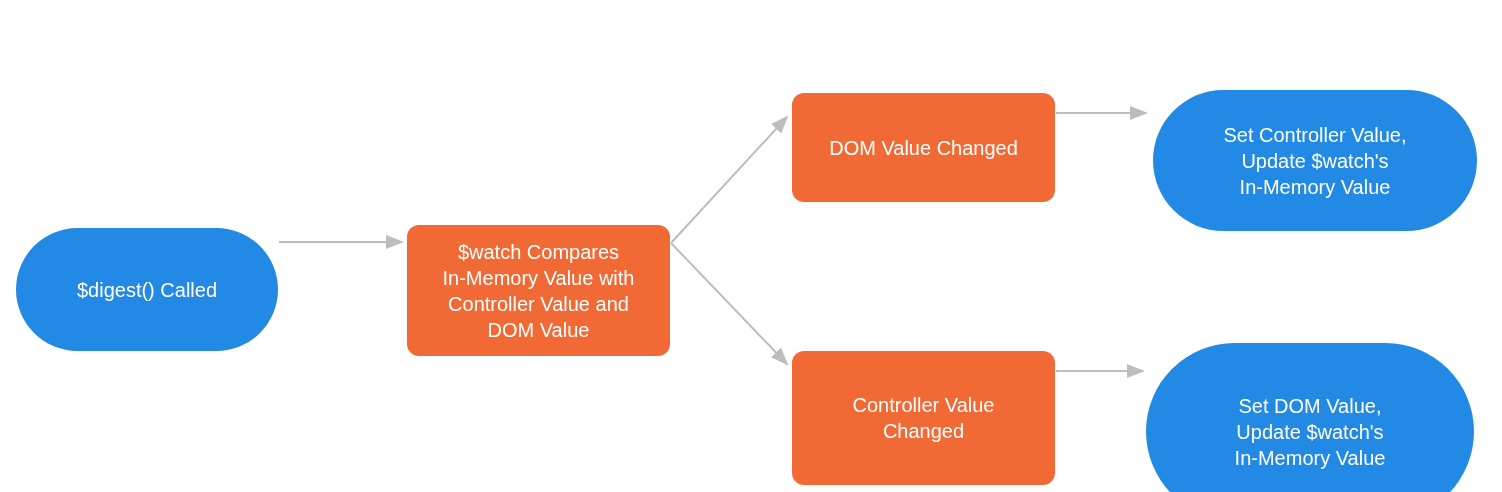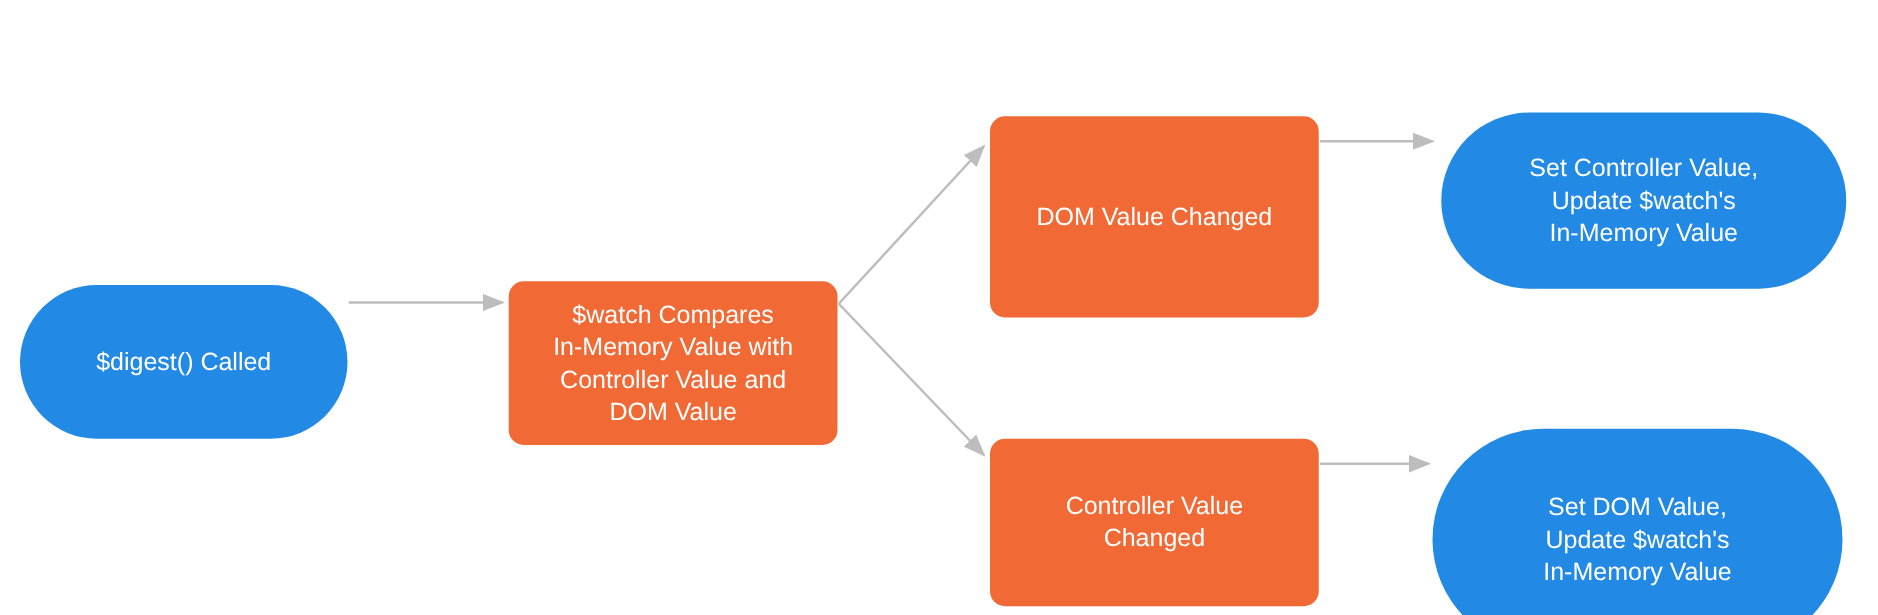"DOM Value Changed" #node-dom-value-changed { height: 161px -> 109px }
